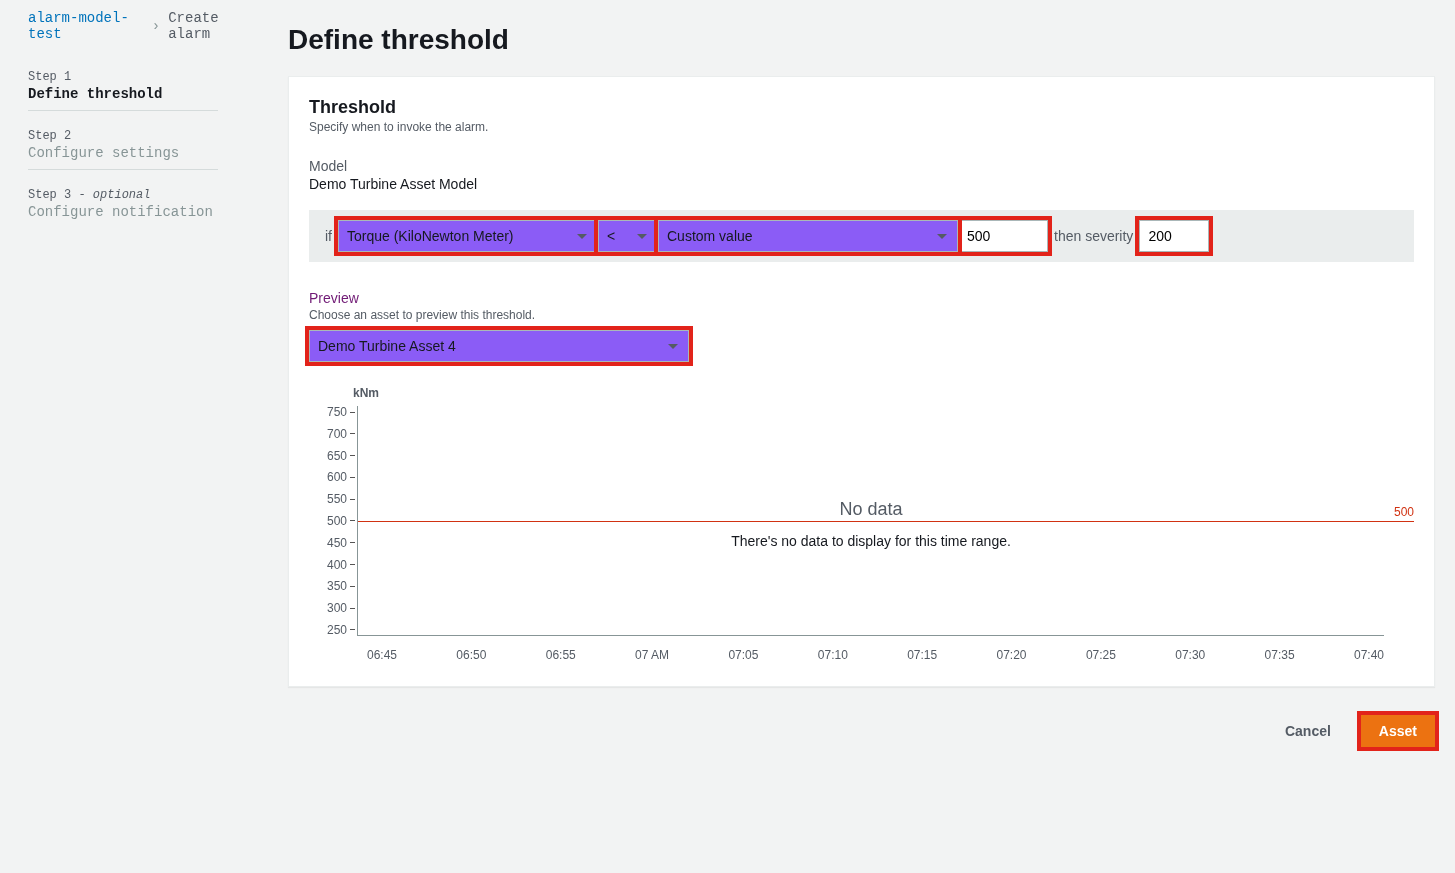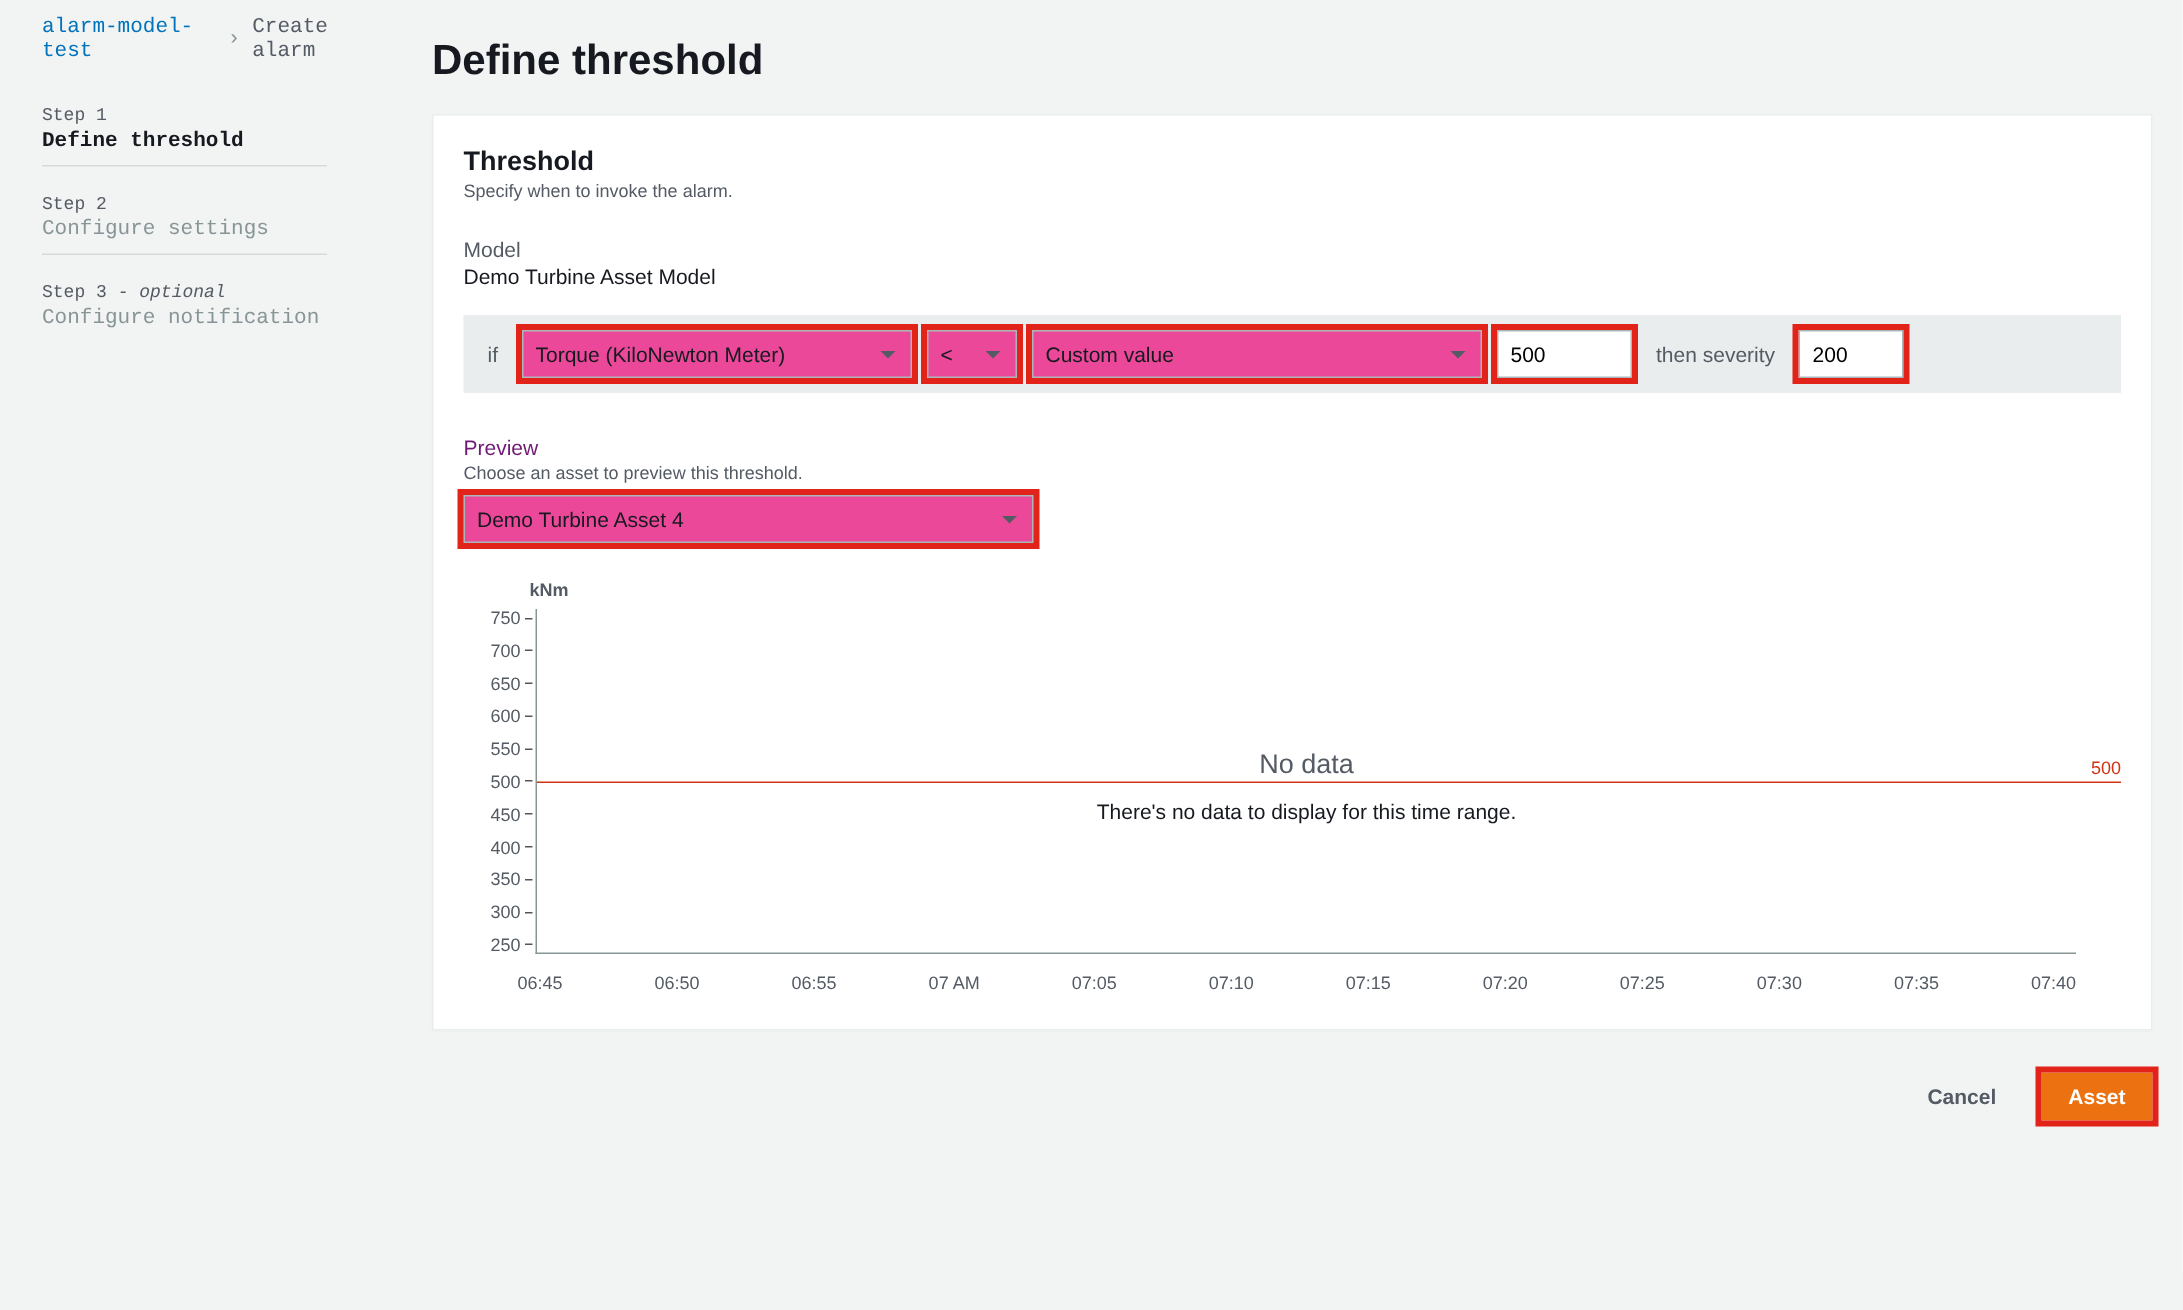"if" .condition-row { gap: 10px -> 0 }
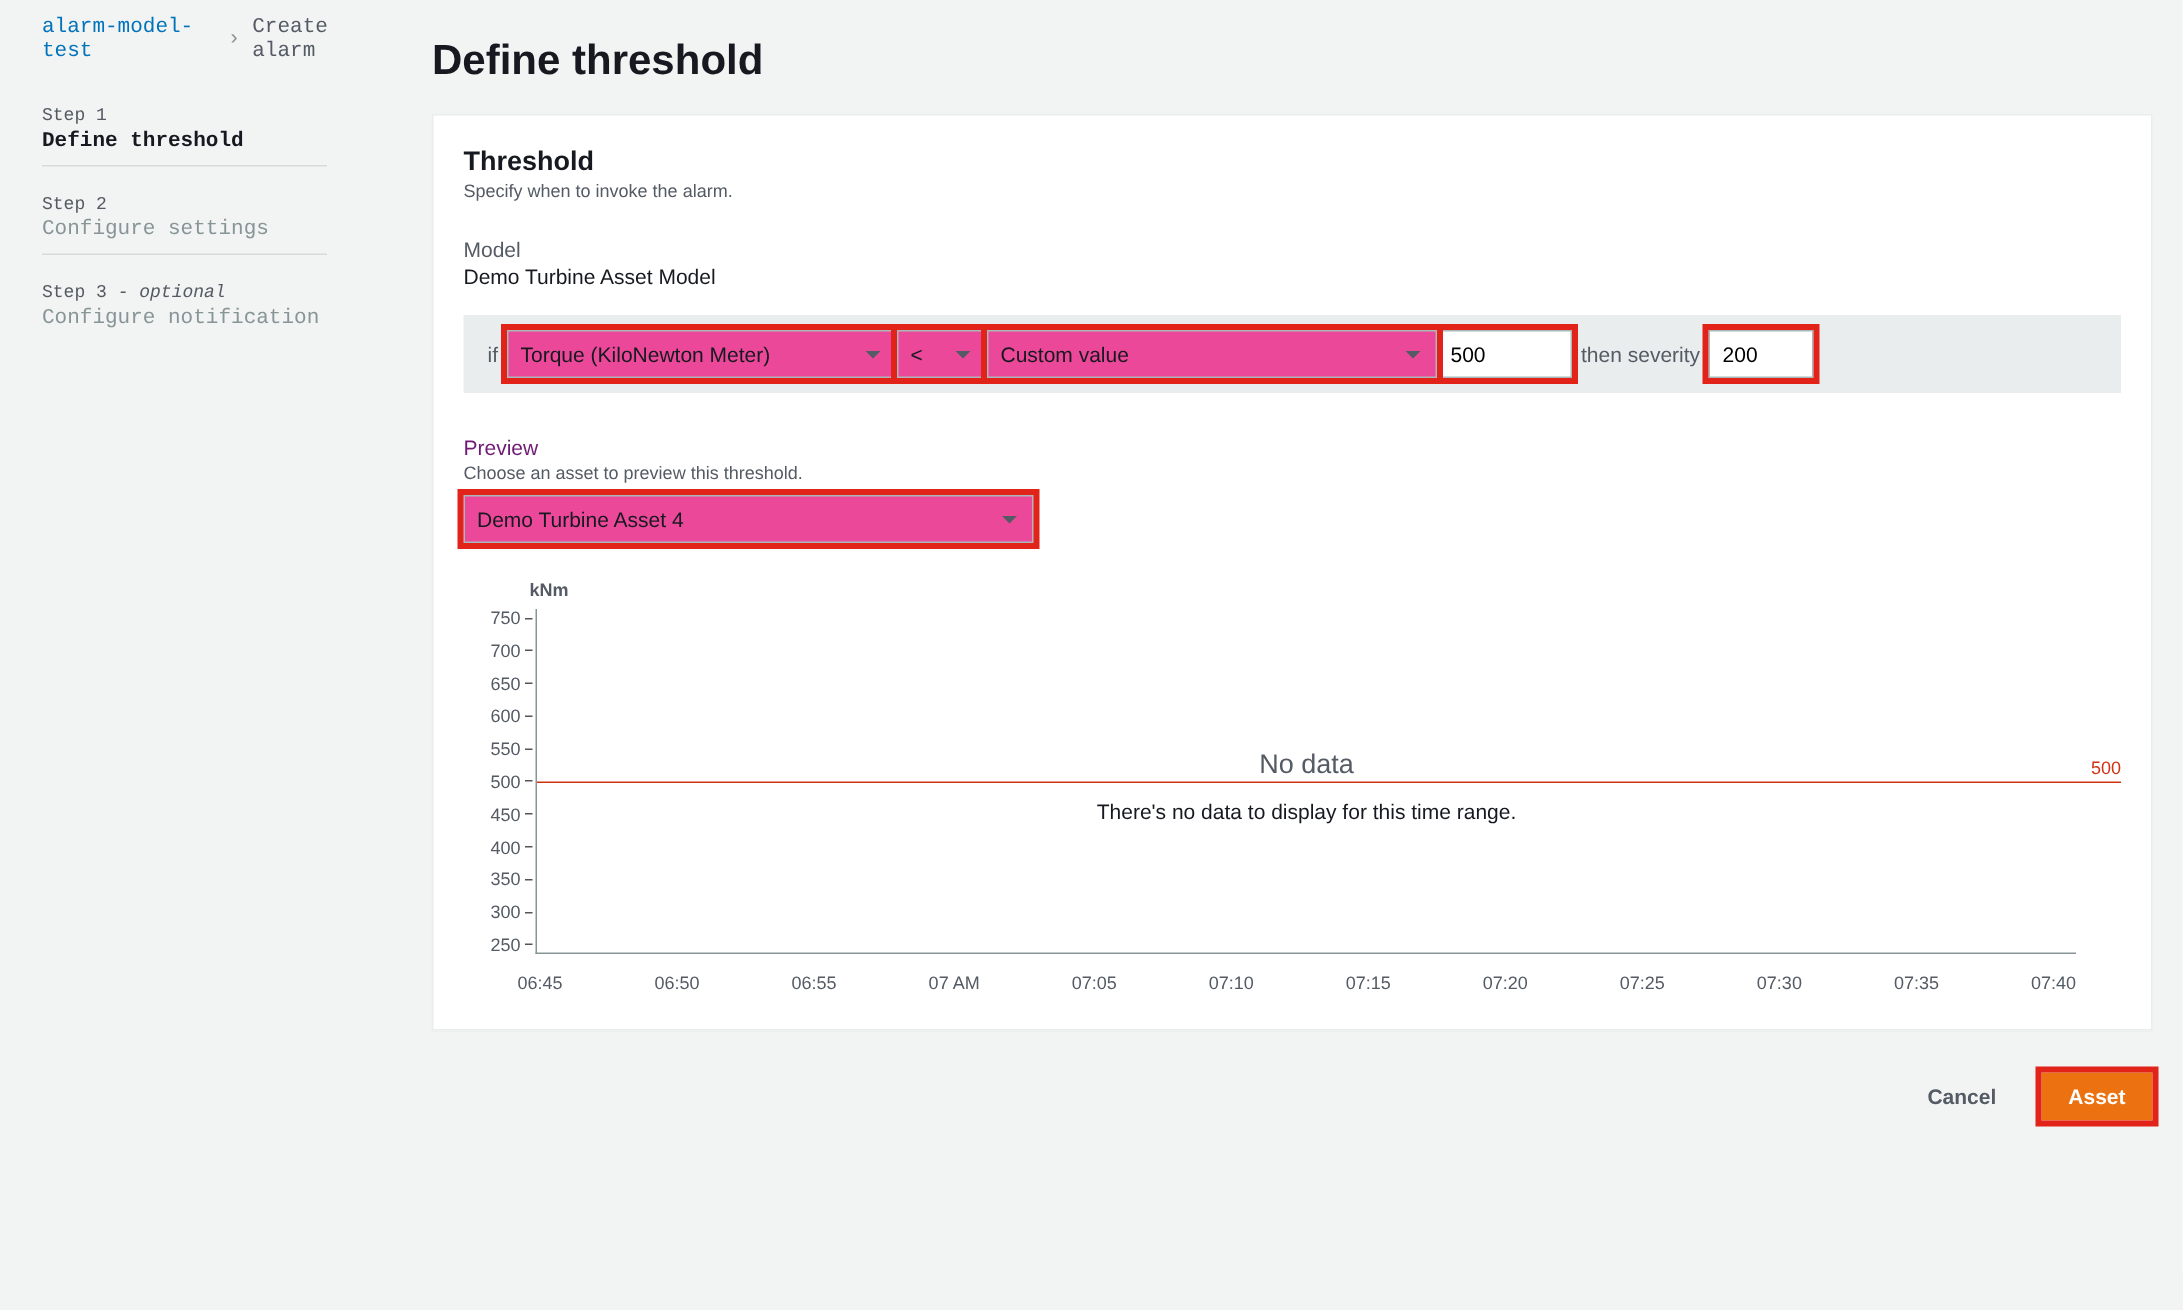"Torque (KiloNewton Meter)" .select { background: #ec4899 -> #8b5cf6 }
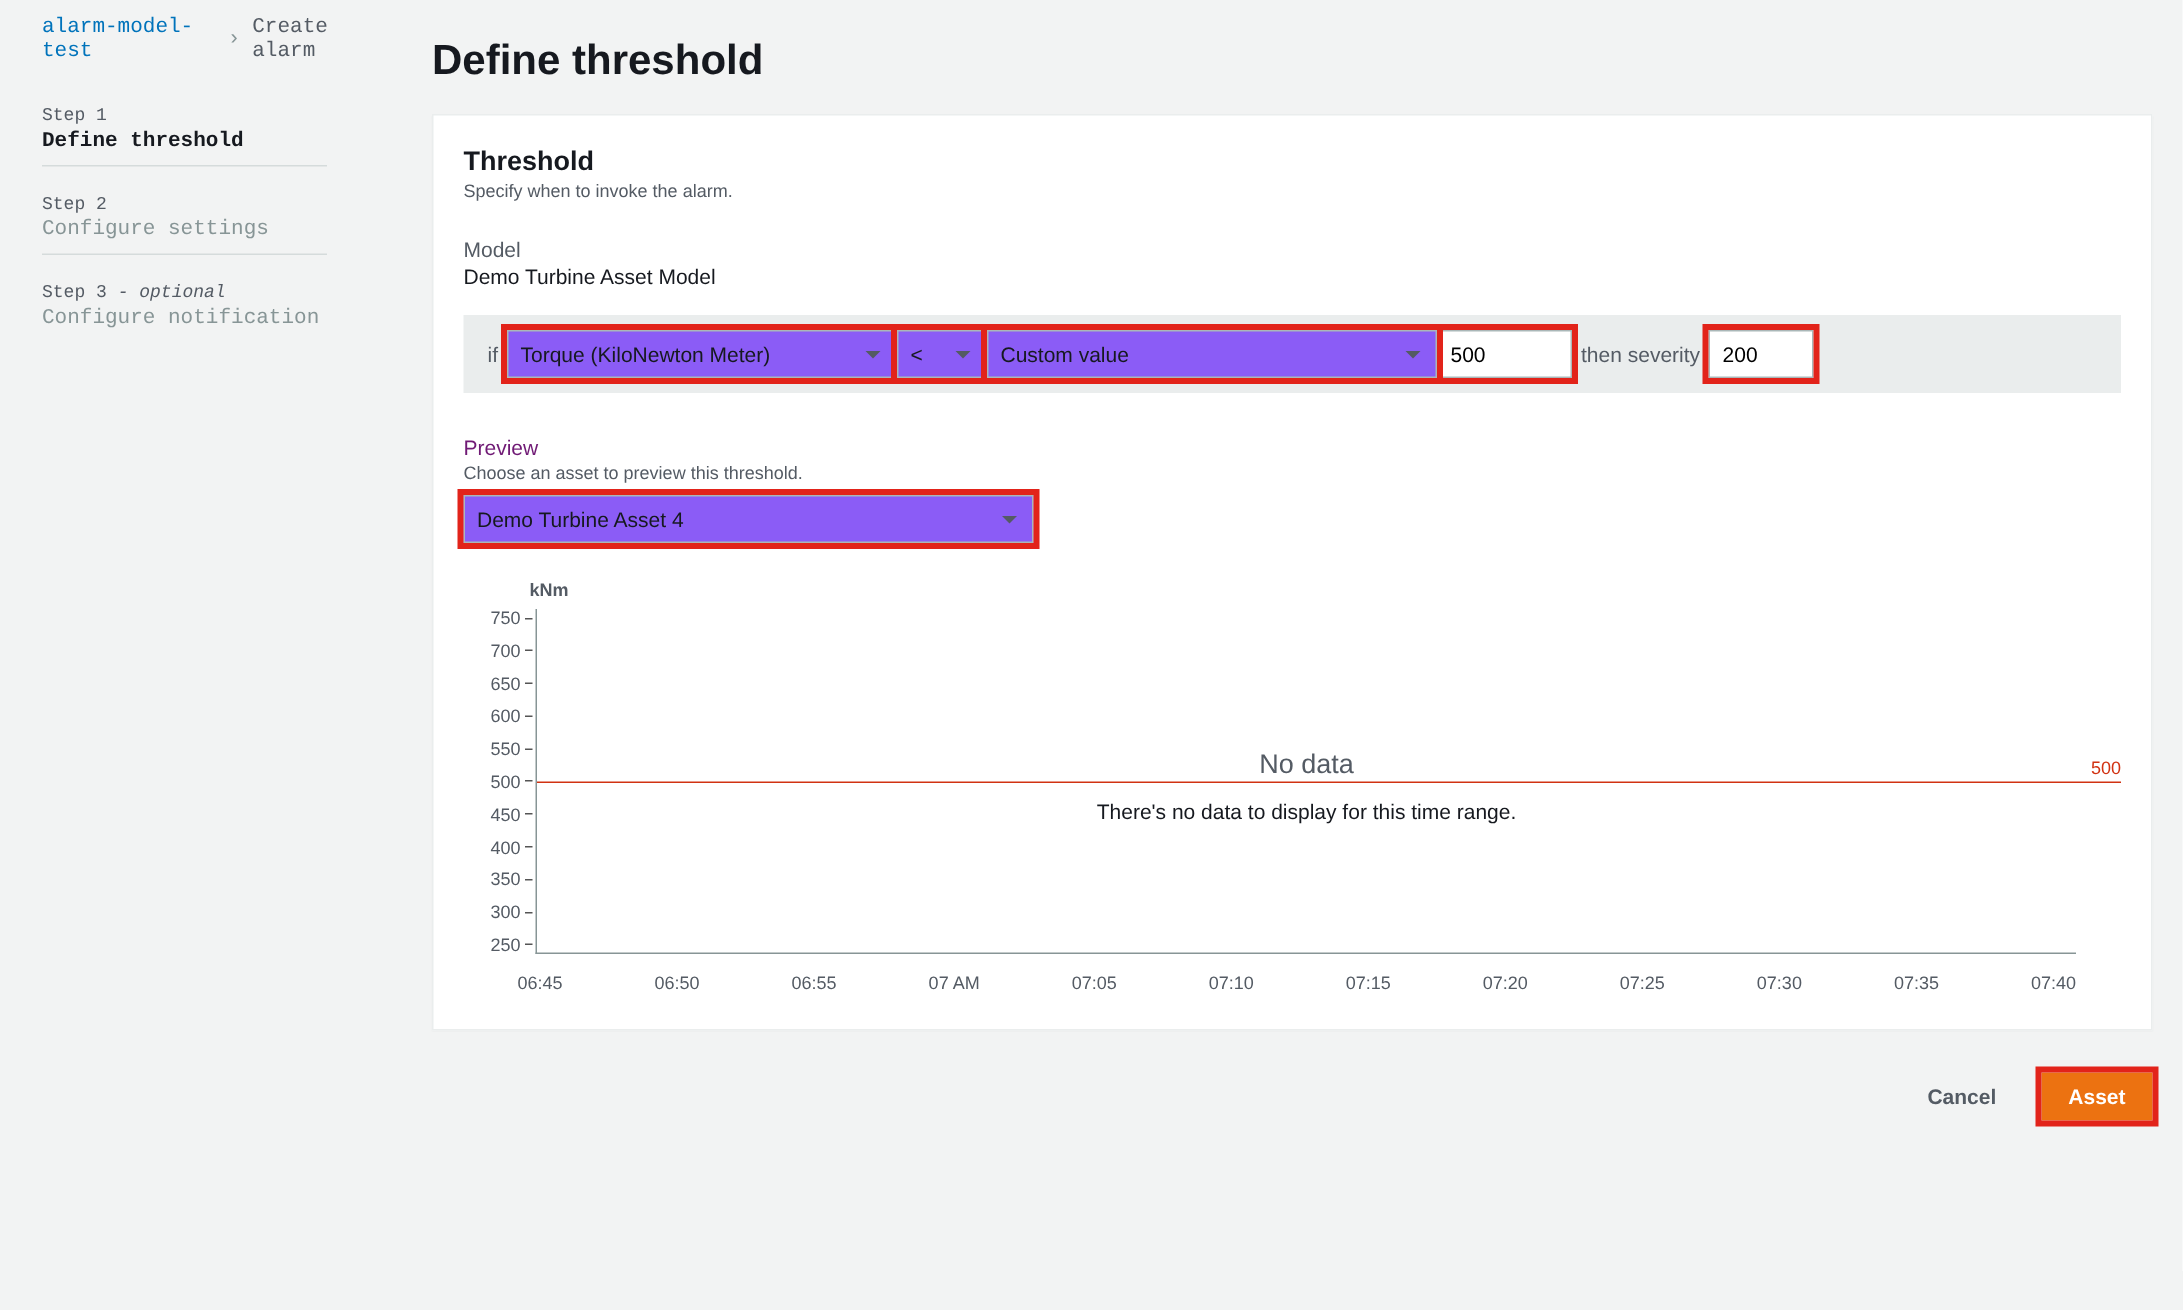"06:45" .x-axis { left: 36px -> 58px }
